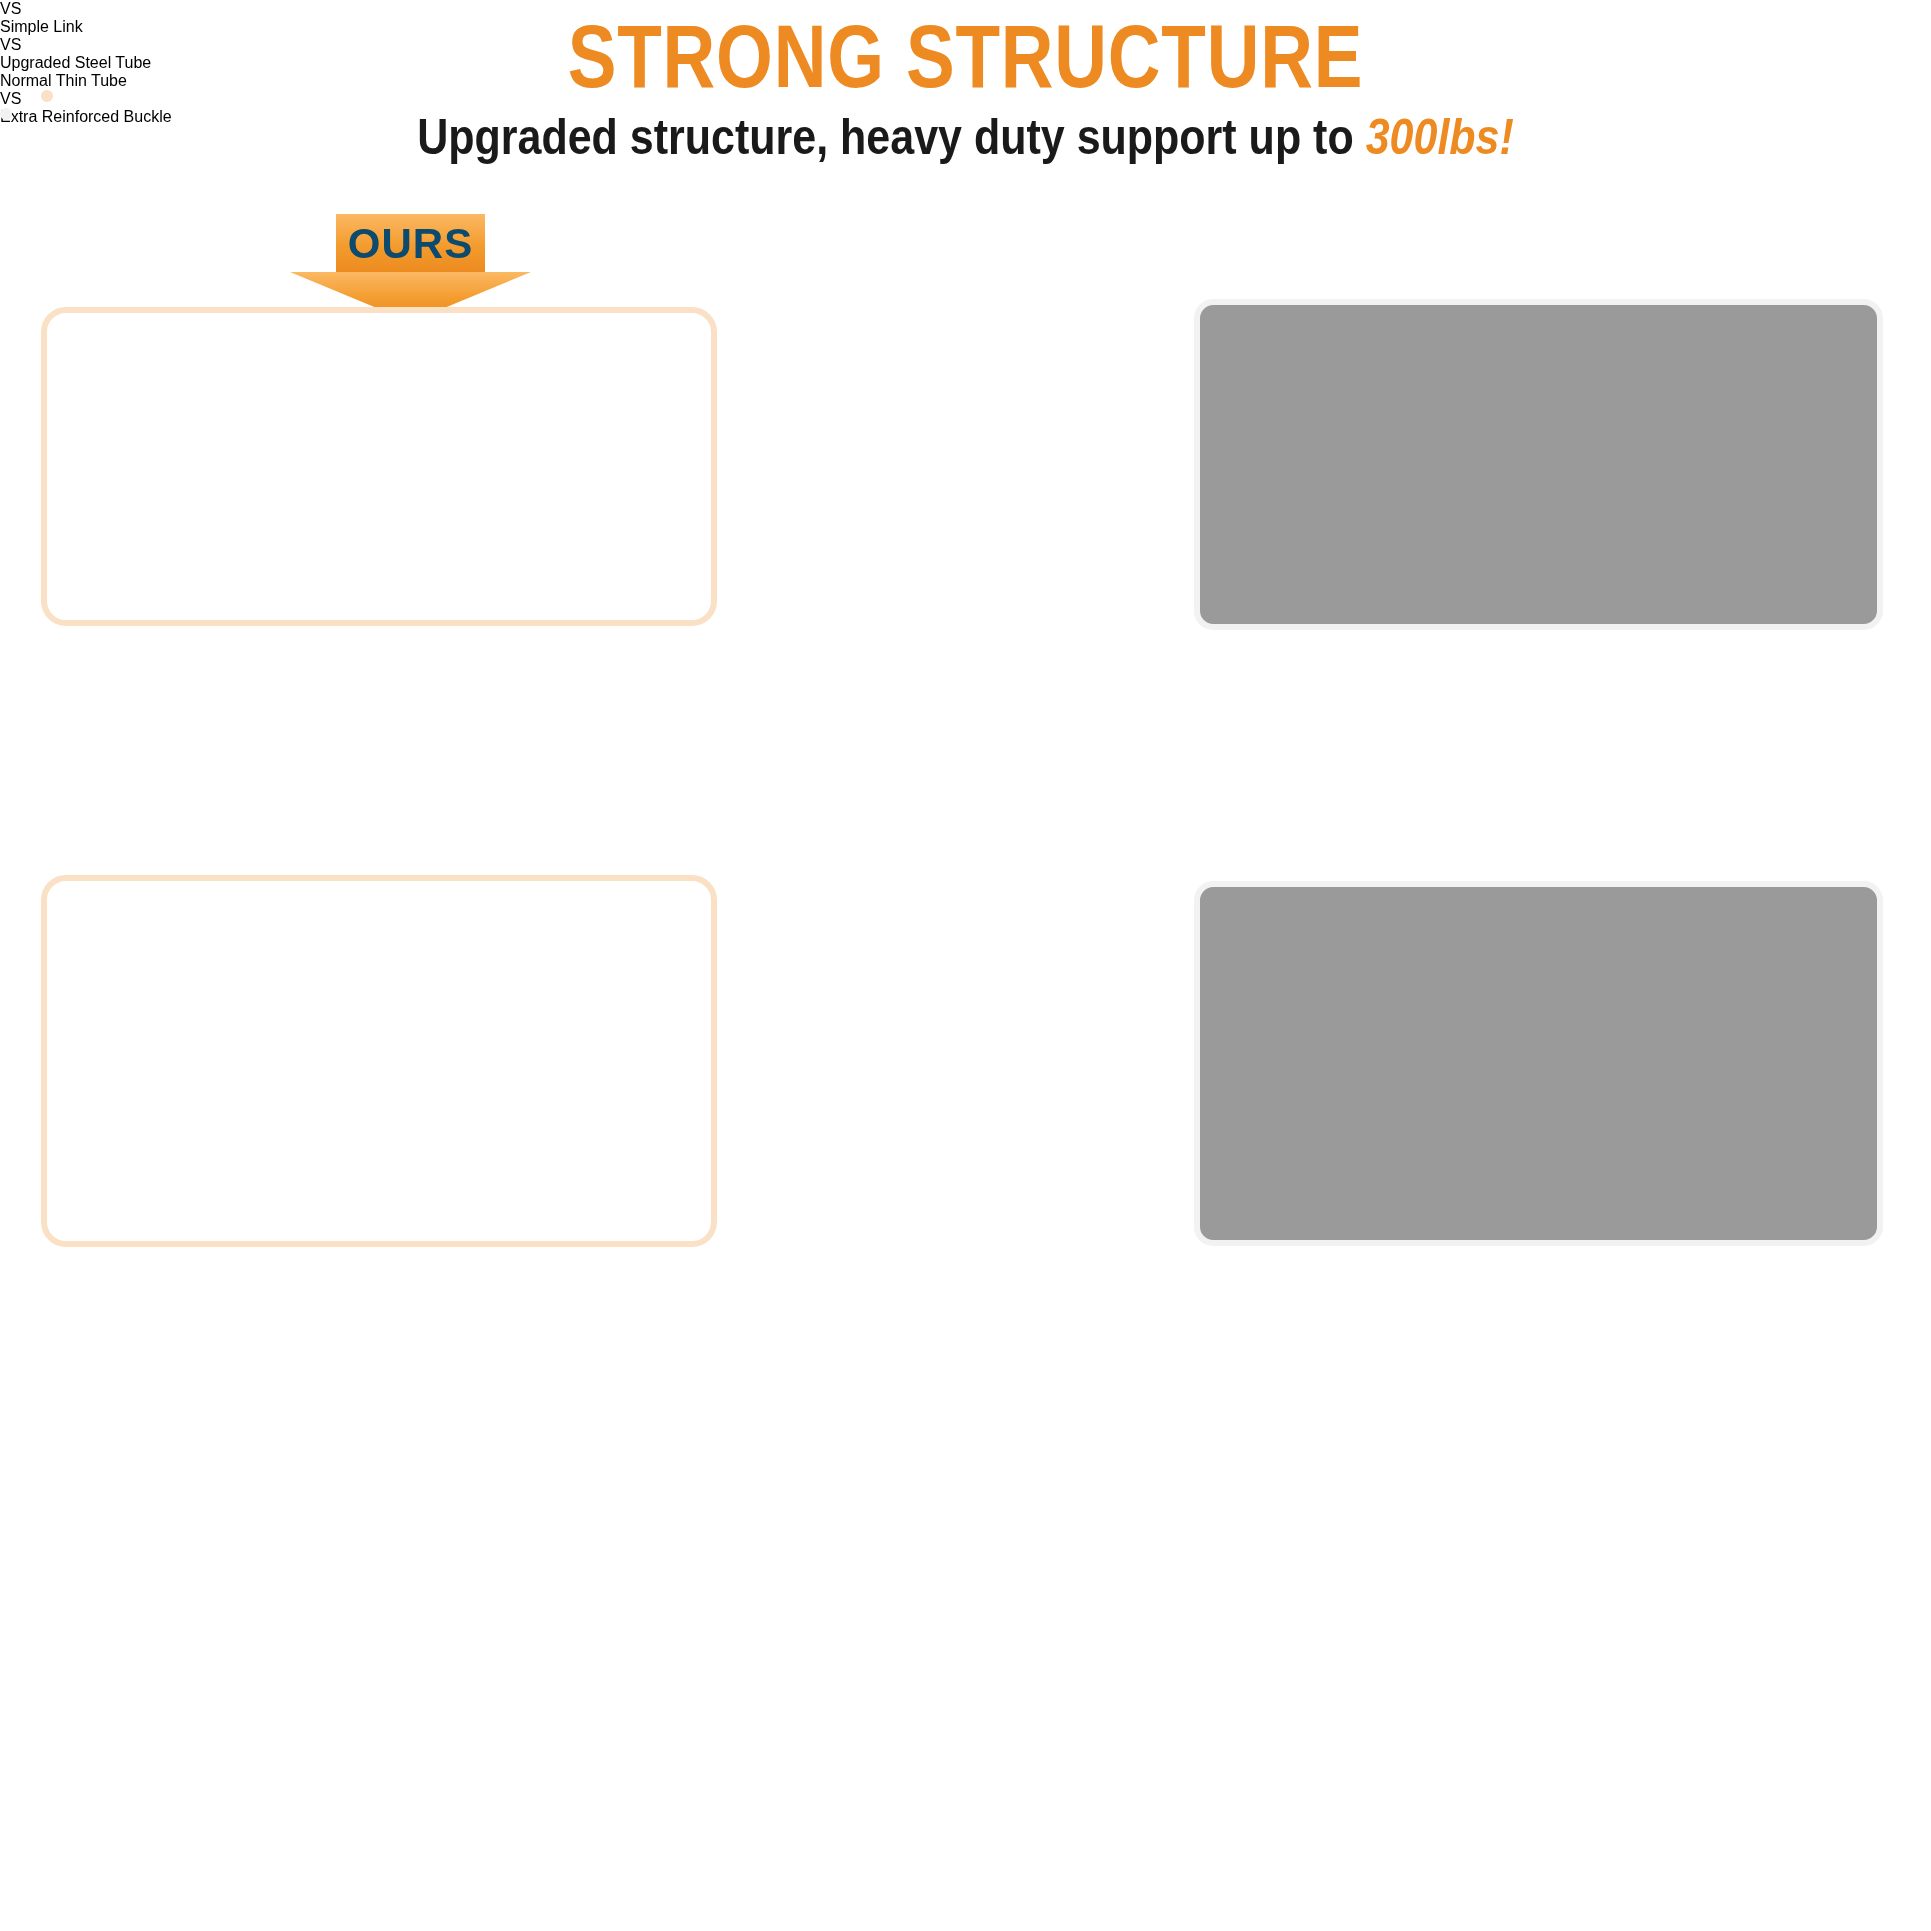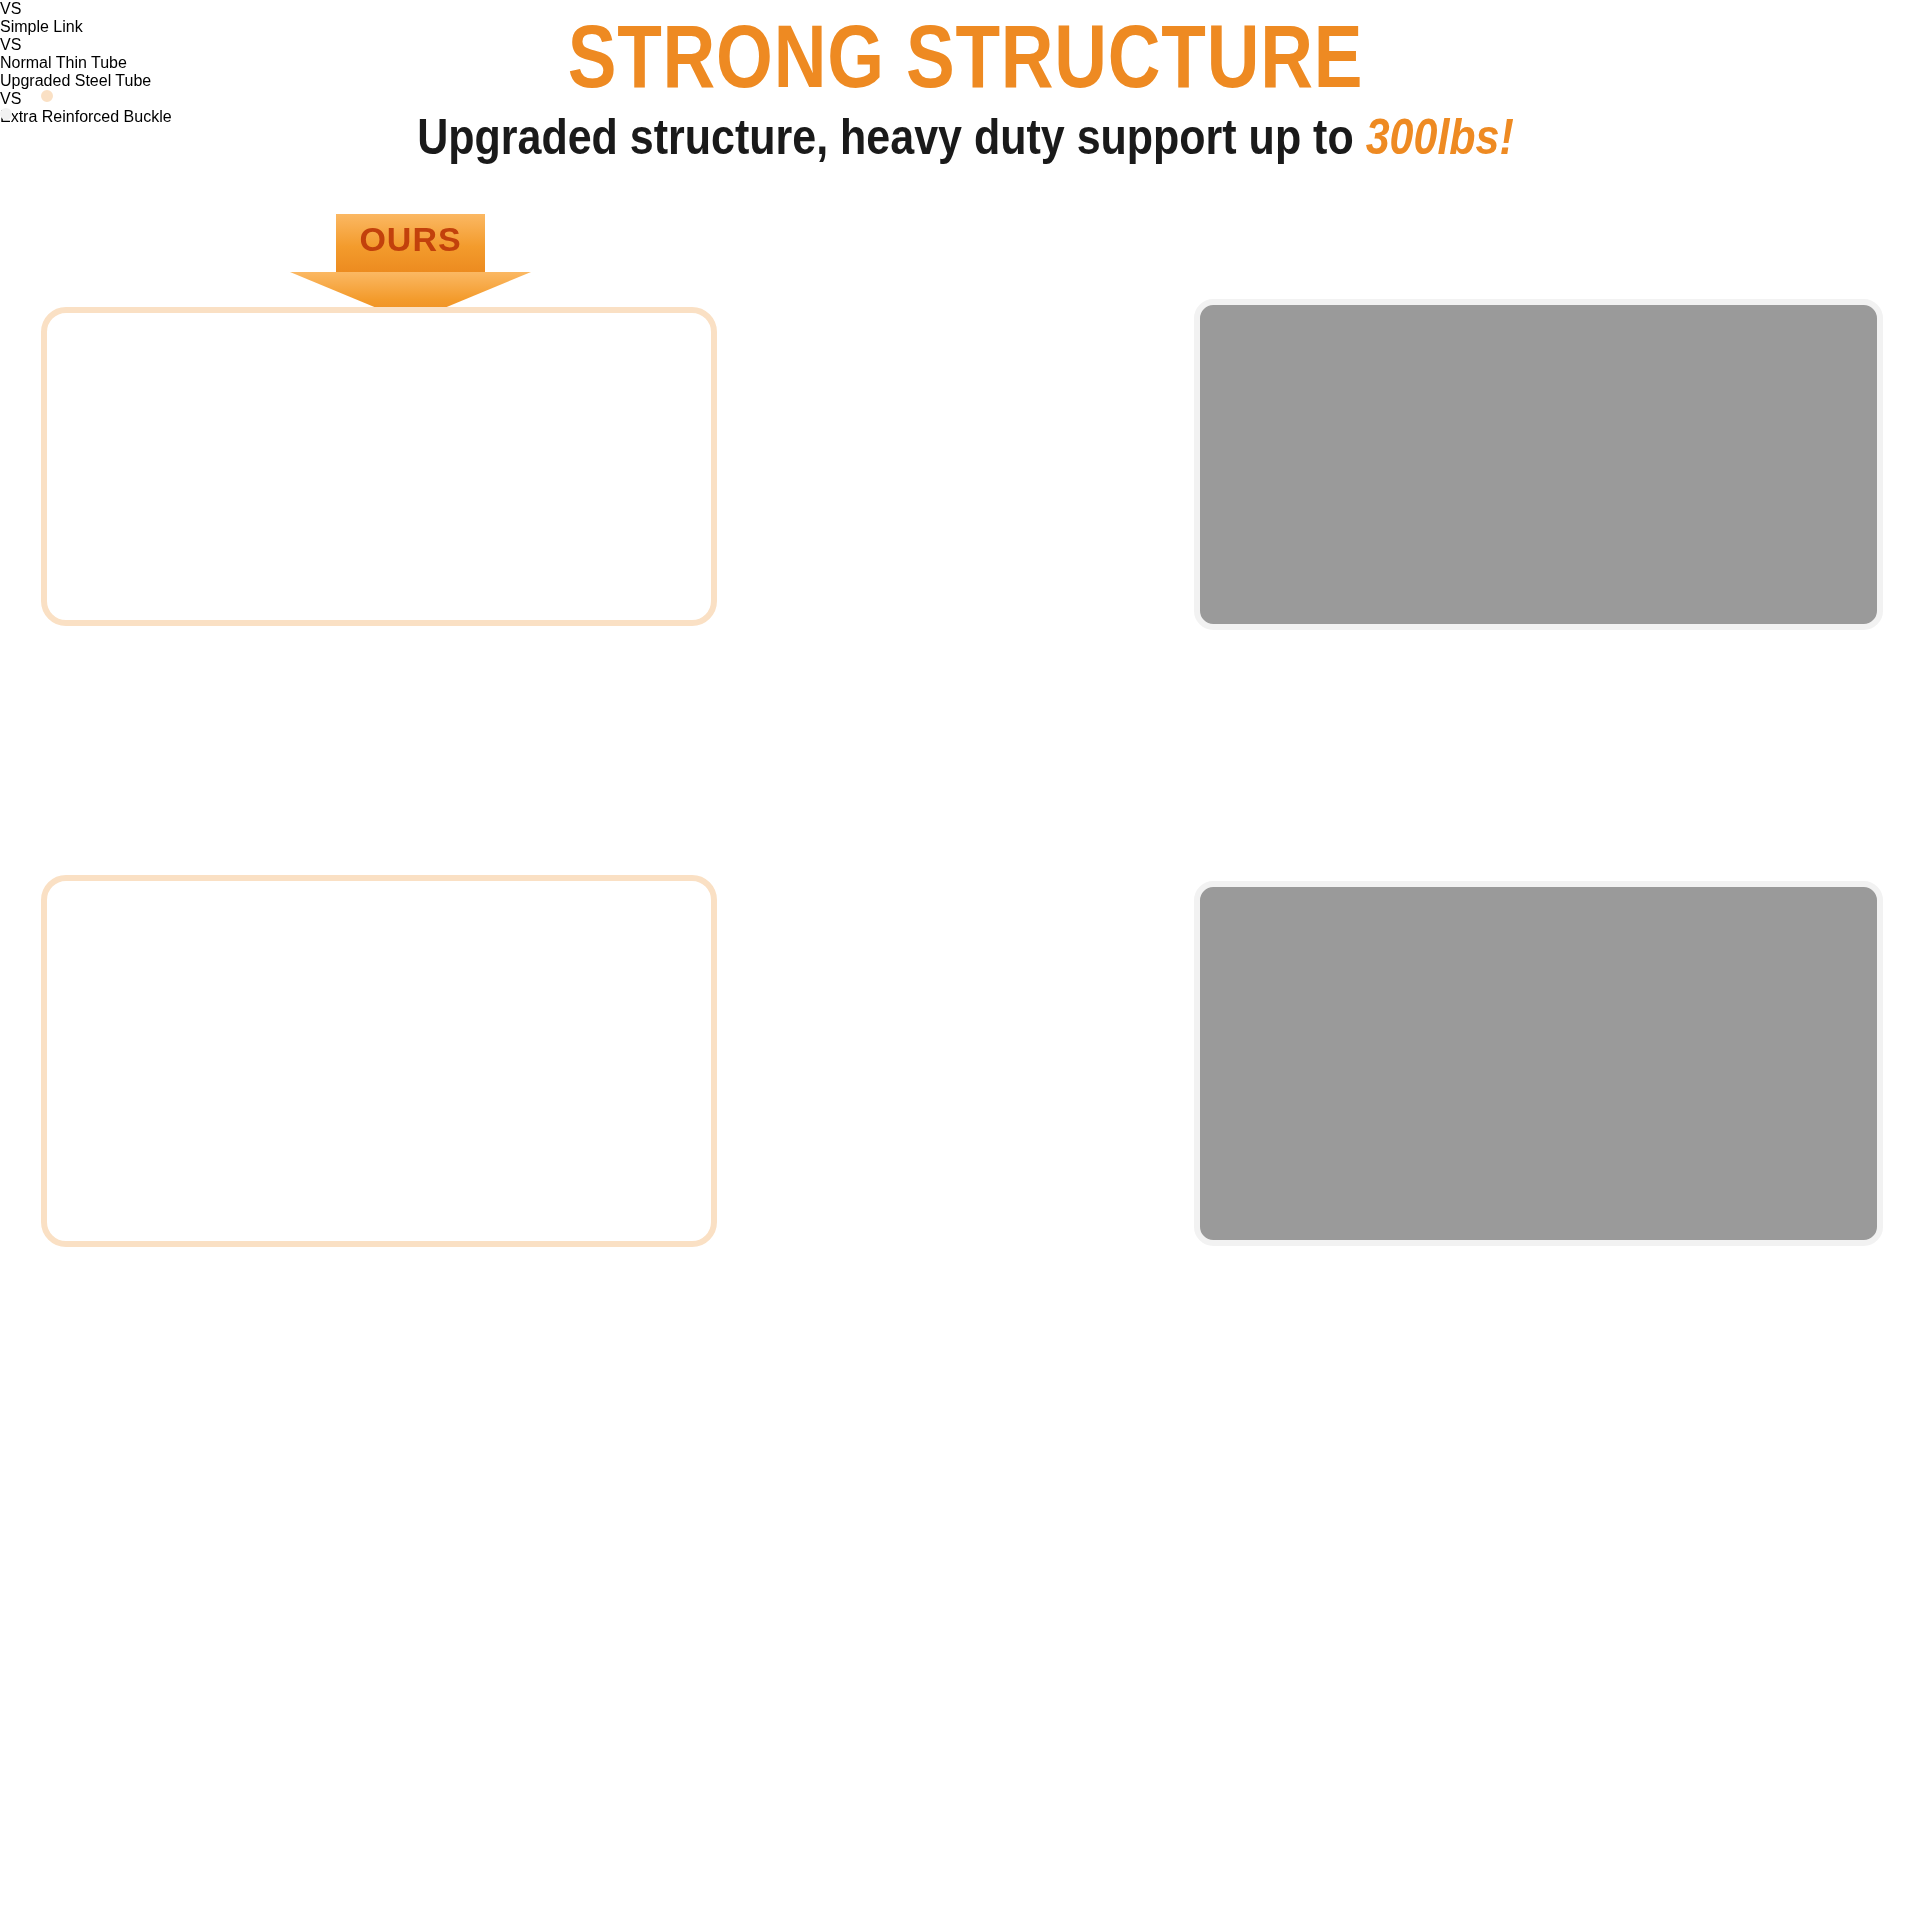"Normal Thin Tube" div.banner { order: before "Upgraded Steel Tube" -> after "Upgraded Steel Tube" }
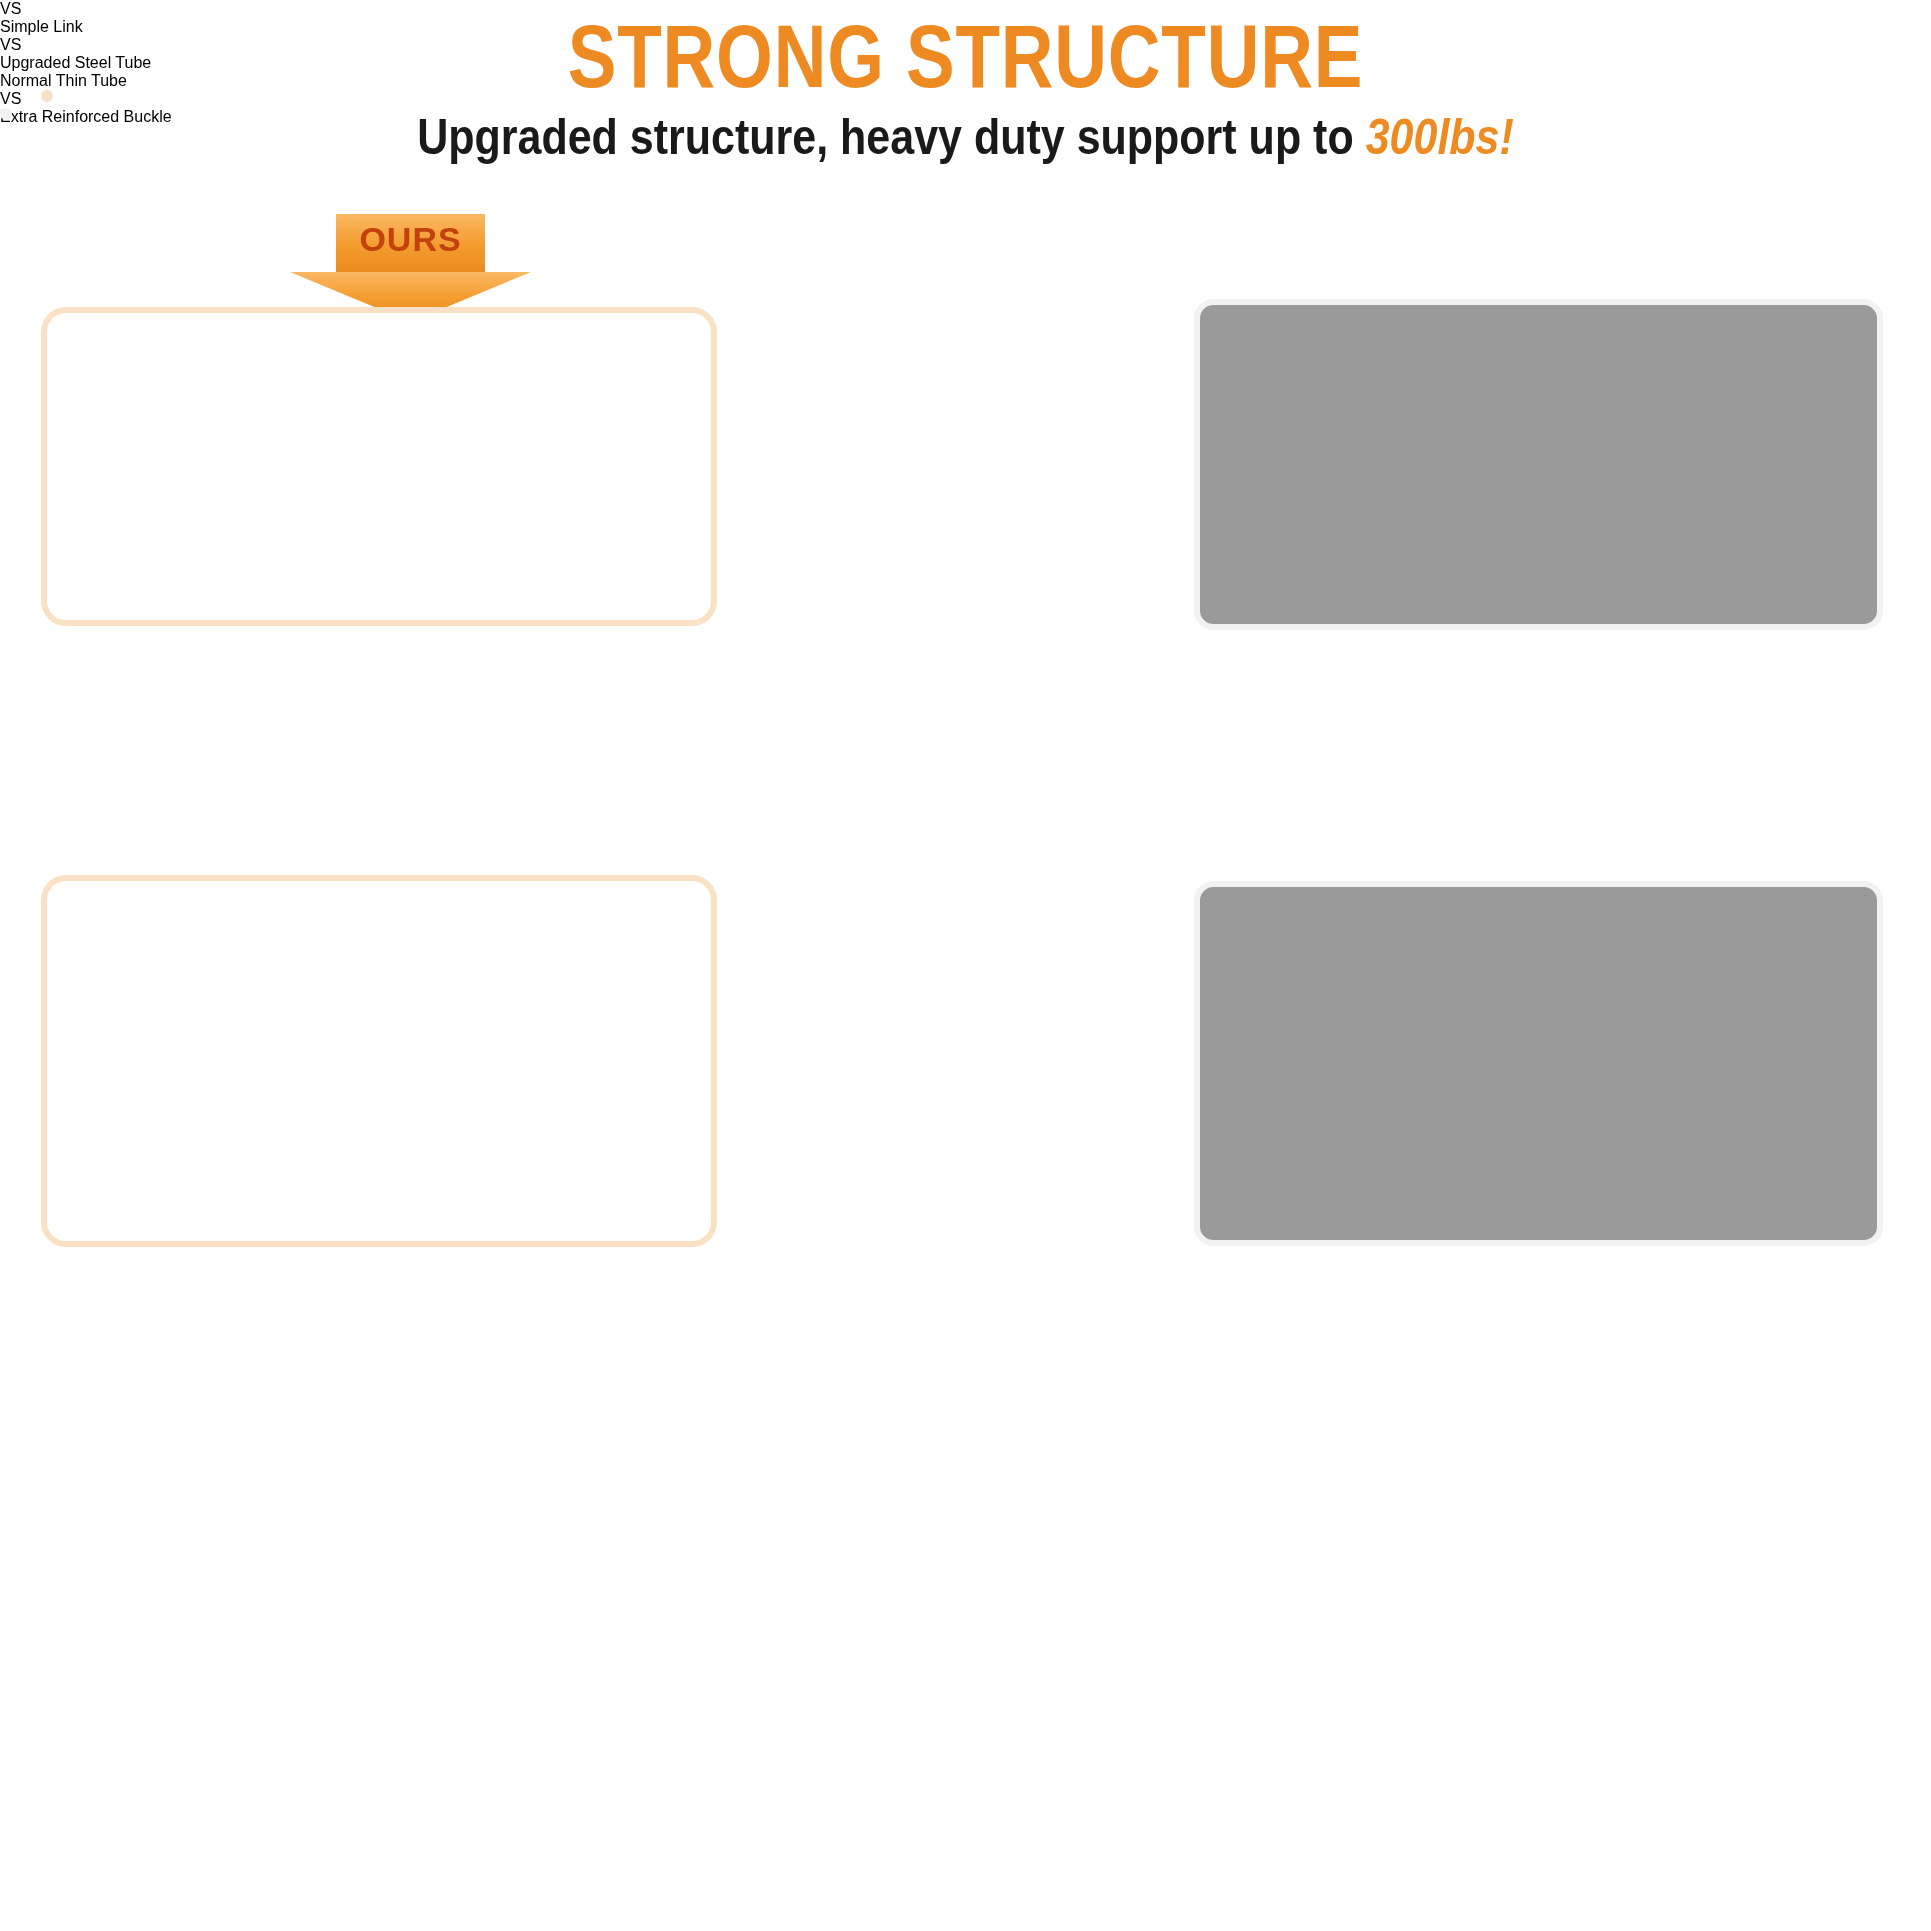"OURS" .arrow-badge .alabel { color: #c2410c -> #0c4a6e; font-size: 34px -> 42px }
